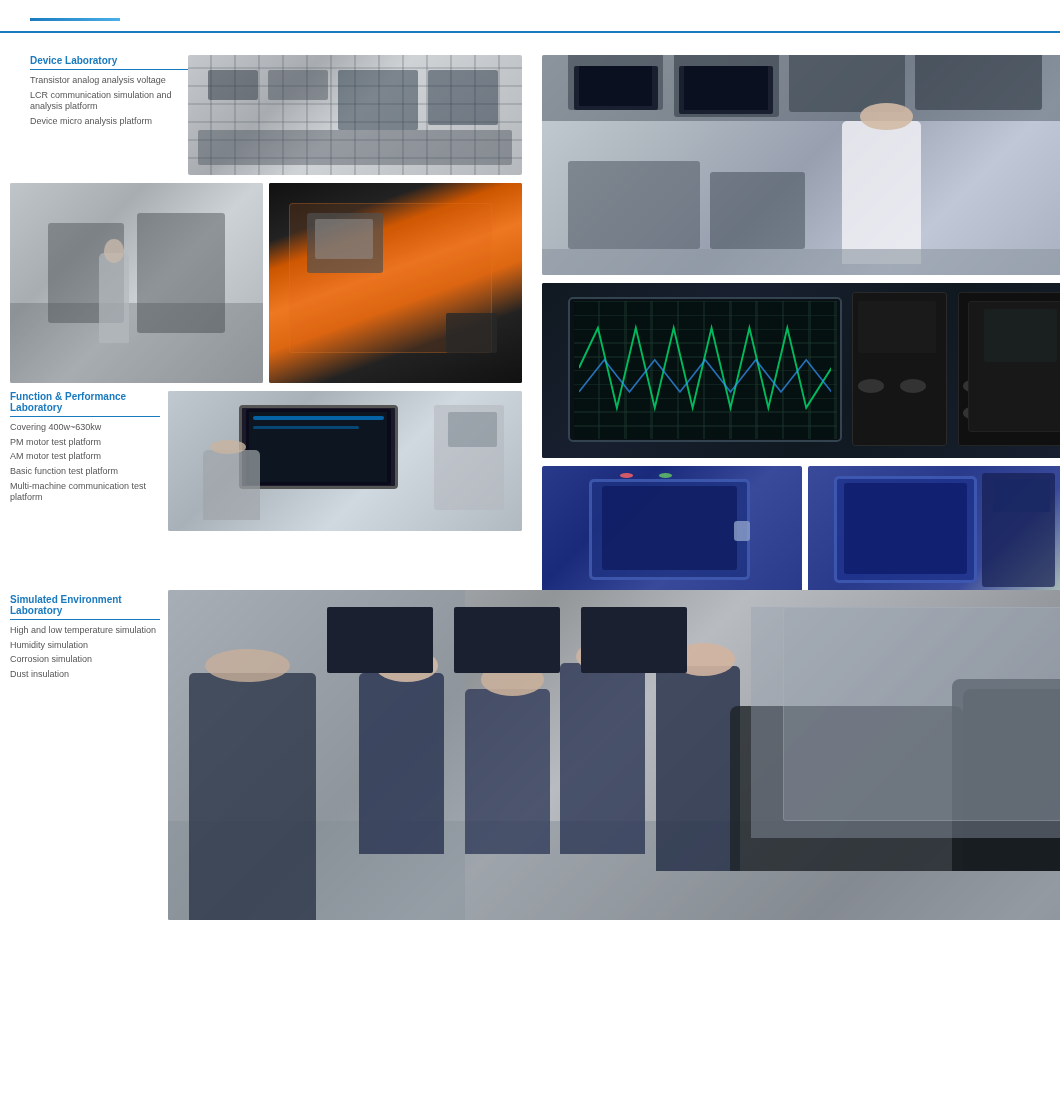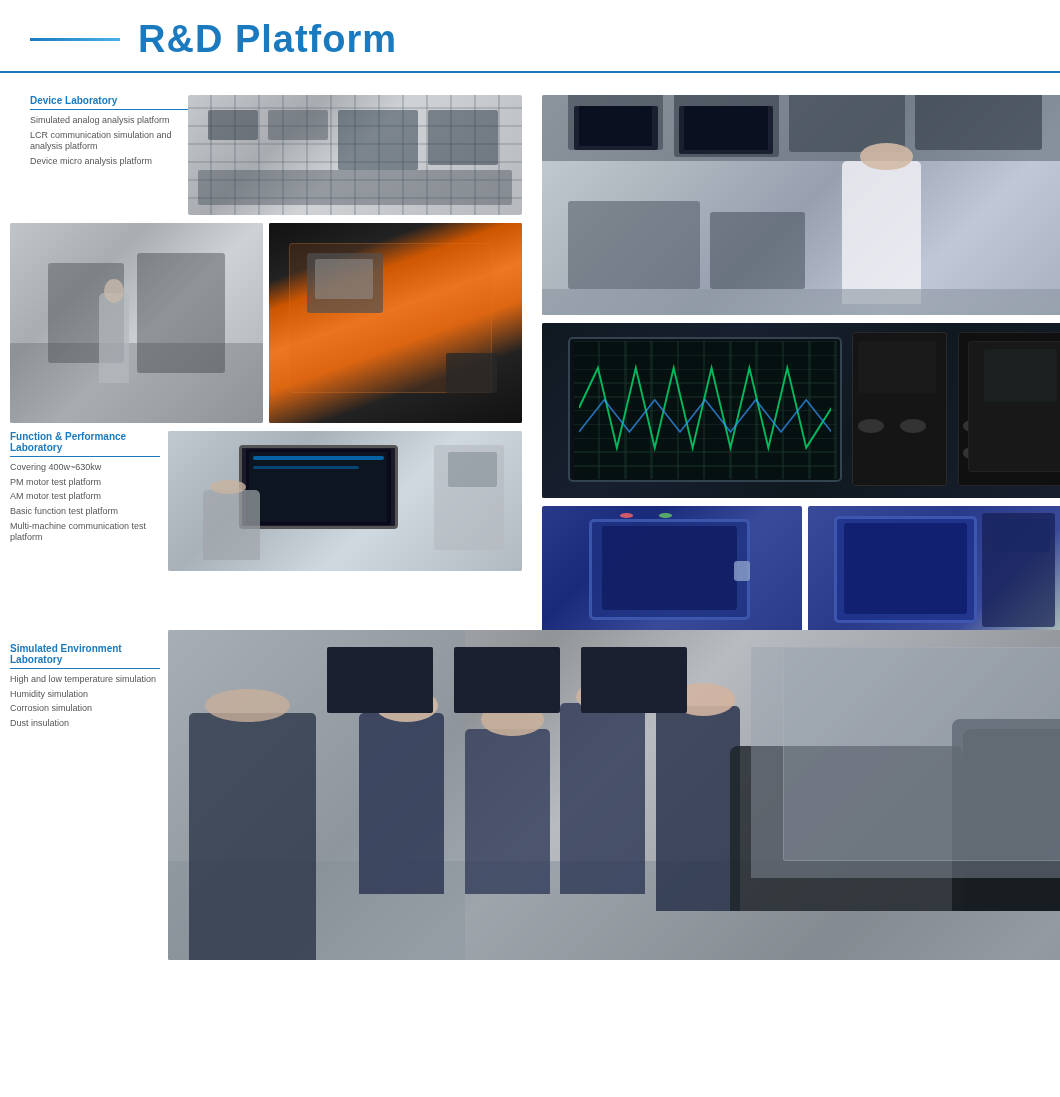"R&D Platform" h1.header-title { html: <h1>R&amp;D Platform</h1> -> none }
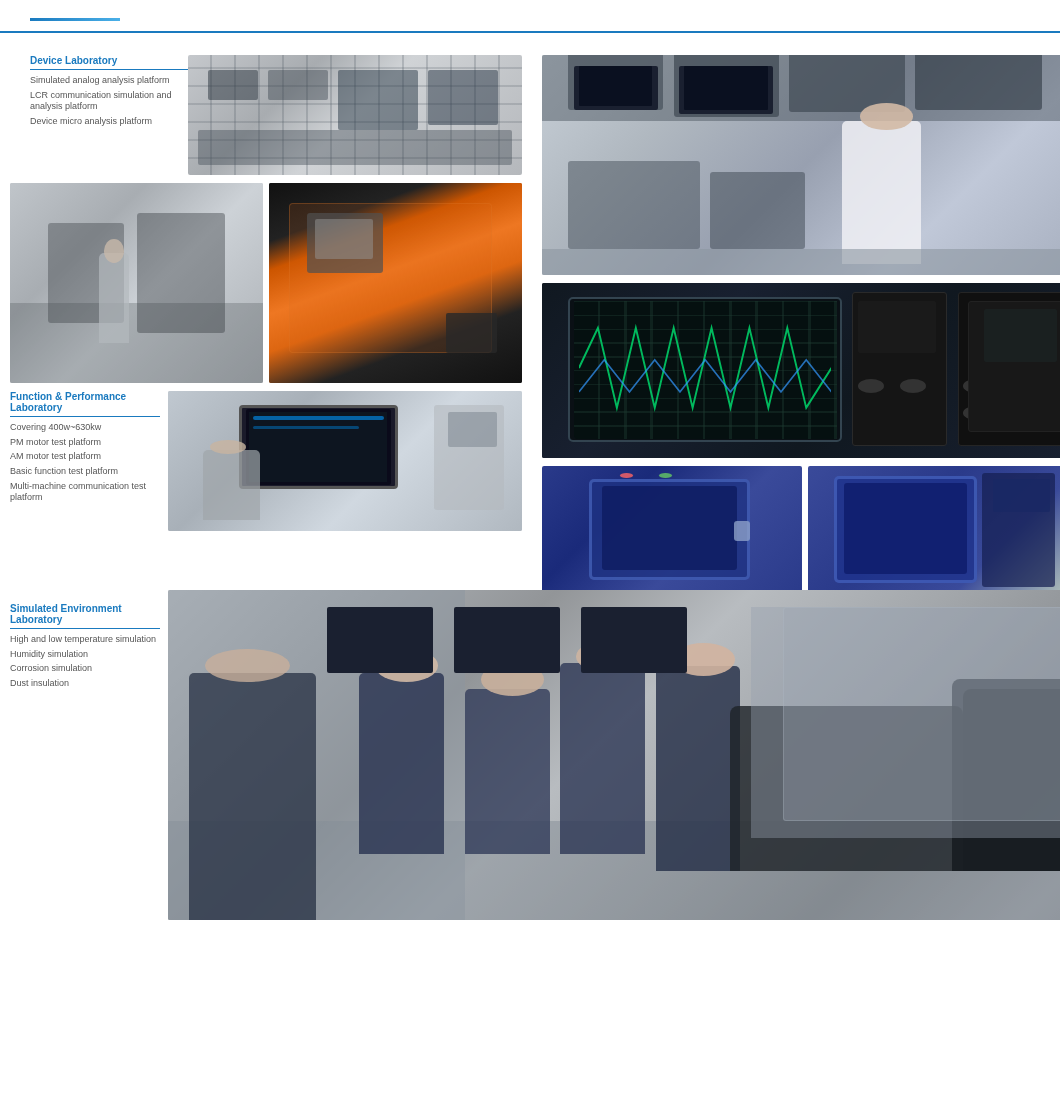"Simulated analog analysis platform" div.lab-item { text: Simulated analog analysis platform -> Transistor analog analysis voltage }
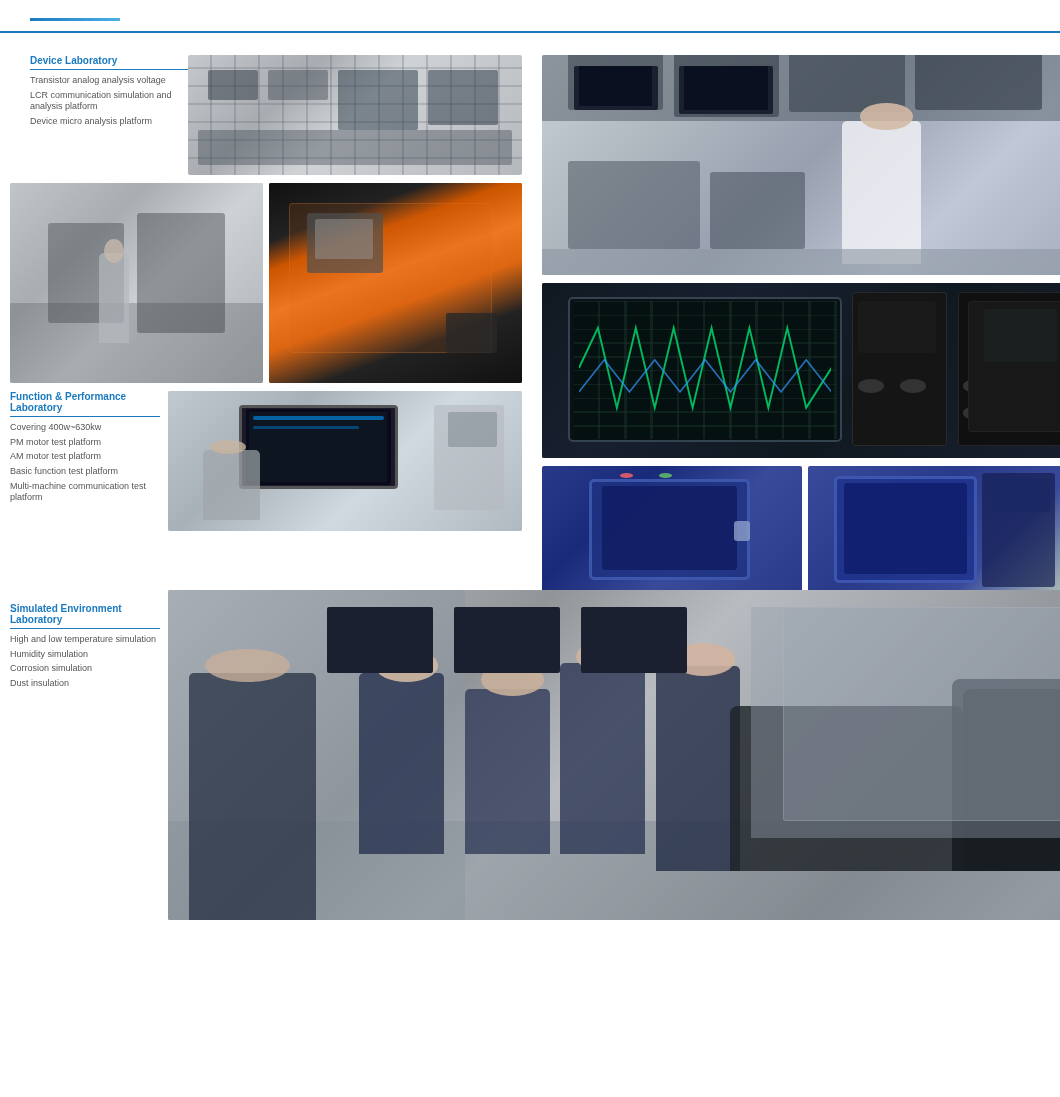"Simulated Environment Laboratory" div { margin-top: 9px -> none }
